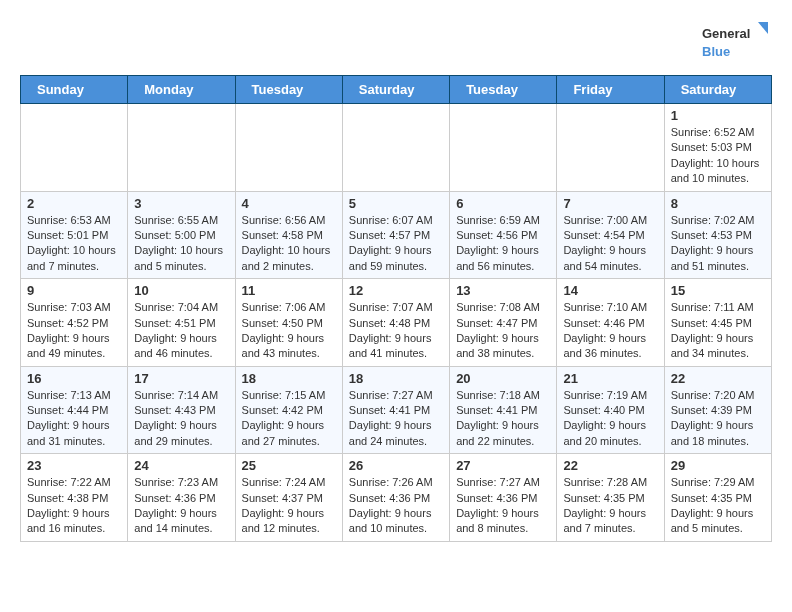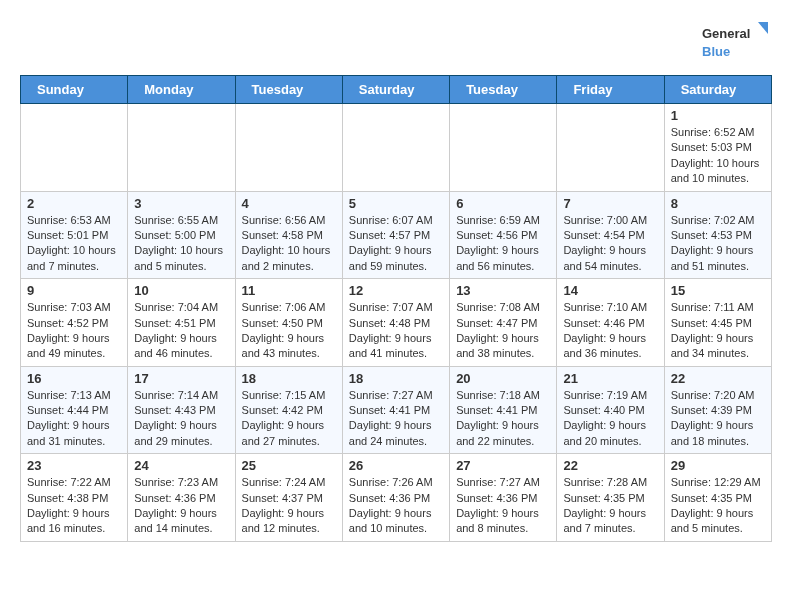"Sunrise: 12:29 AM Sunset: 4:35" div.day-info { text: 12:29 -> 7:29 }
